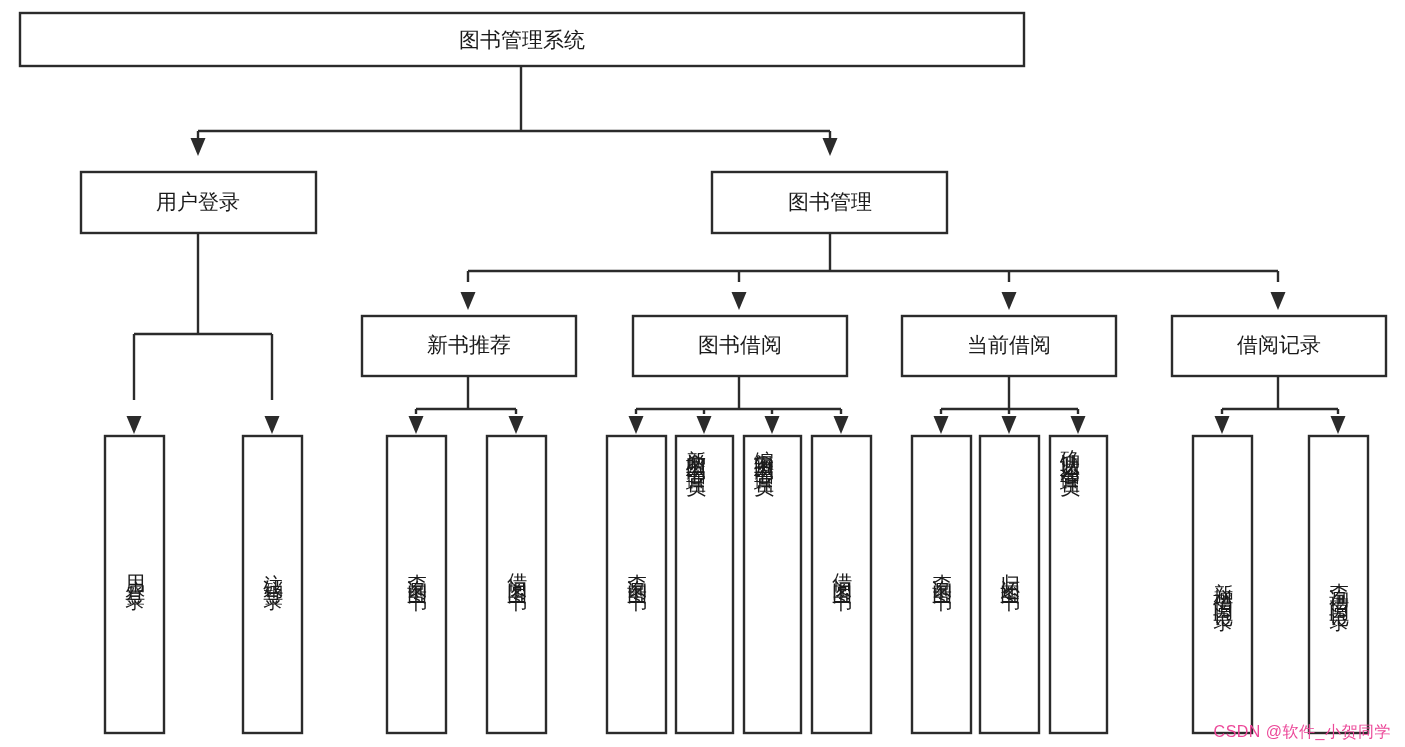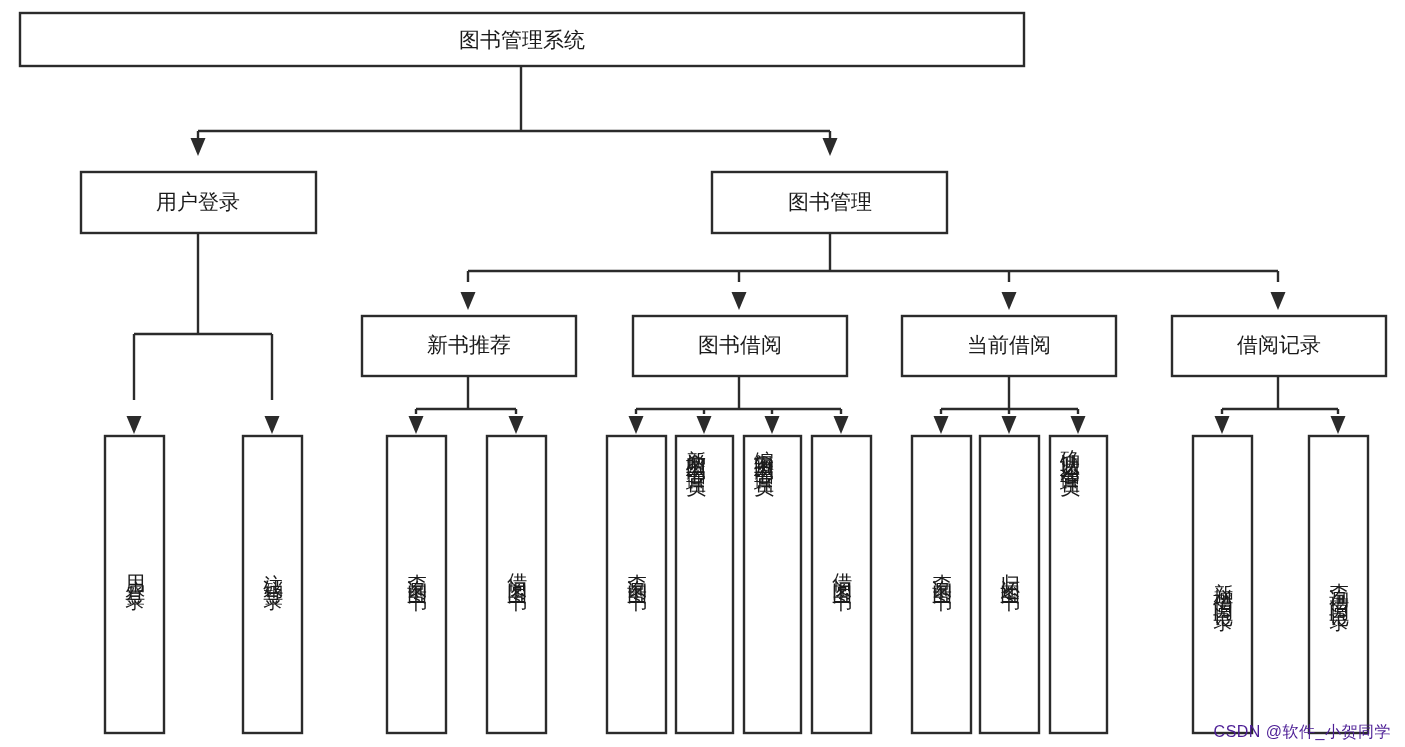"CSDN @软件_小贺同学" .watermark { color: #4c1d95 -> #ec4899 }
